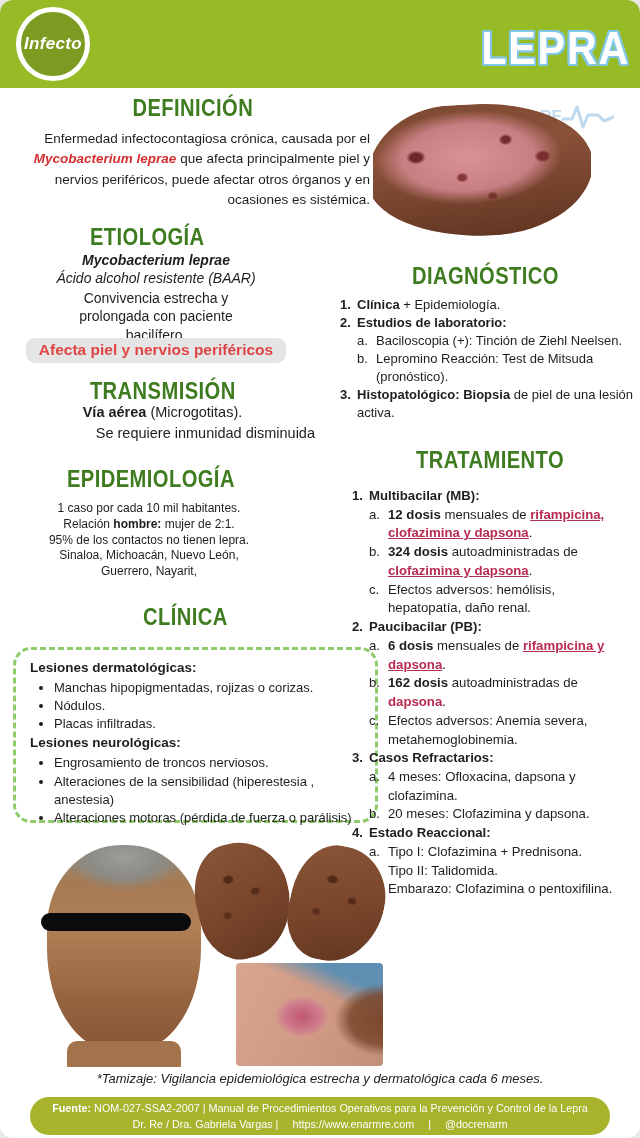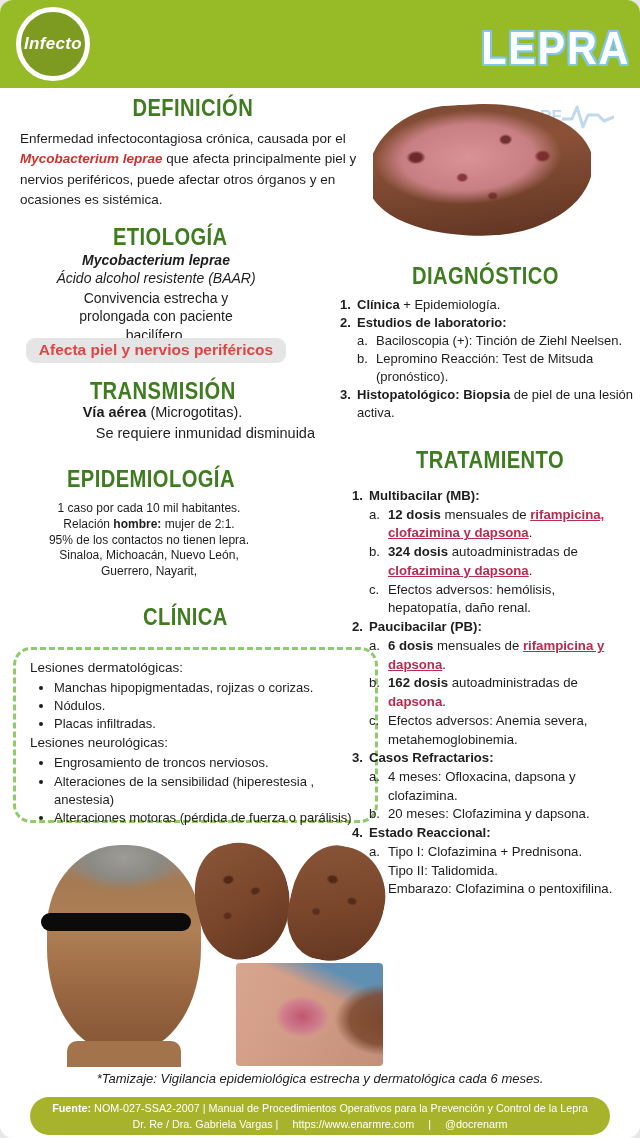"Enfermedad infectocontagiosa crónica," #def-p { text-align: left -> right }
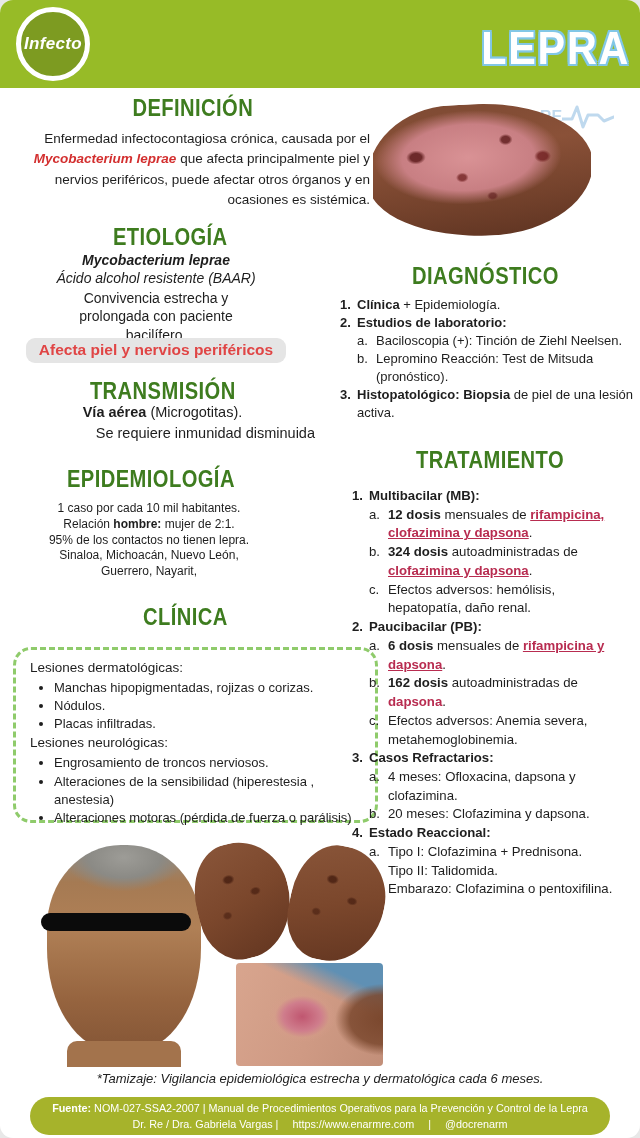"ETIOLOGÍA" div.h-wrap { left: 24px -> 1px }
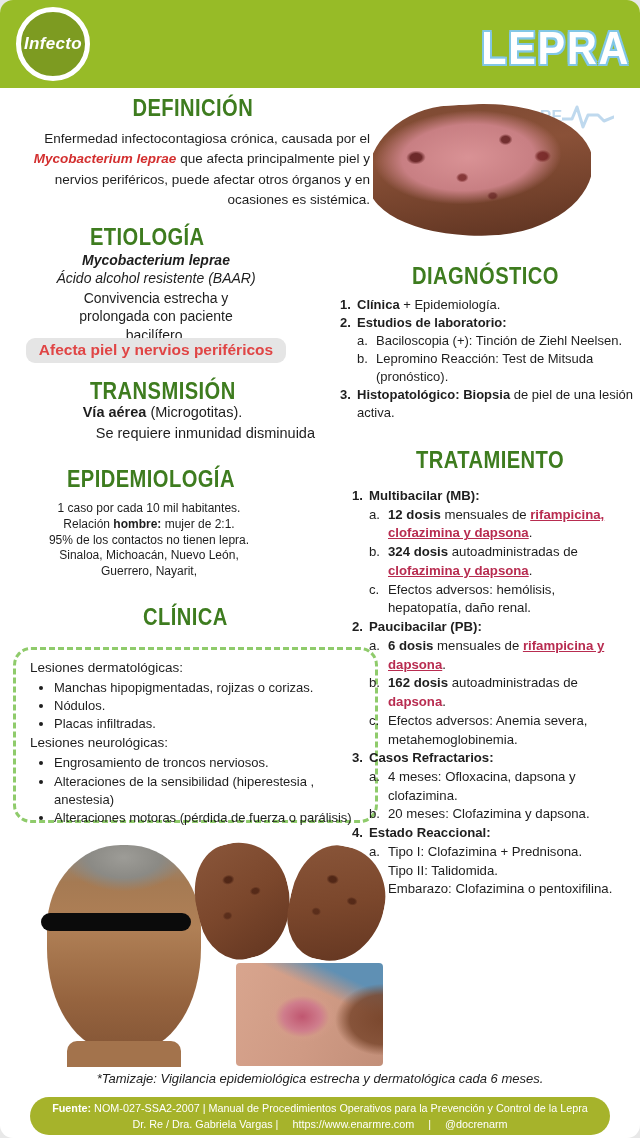"Lesiones dermatológicas:" #cli-box .box-title { font-weight: 400 -> 700 }
